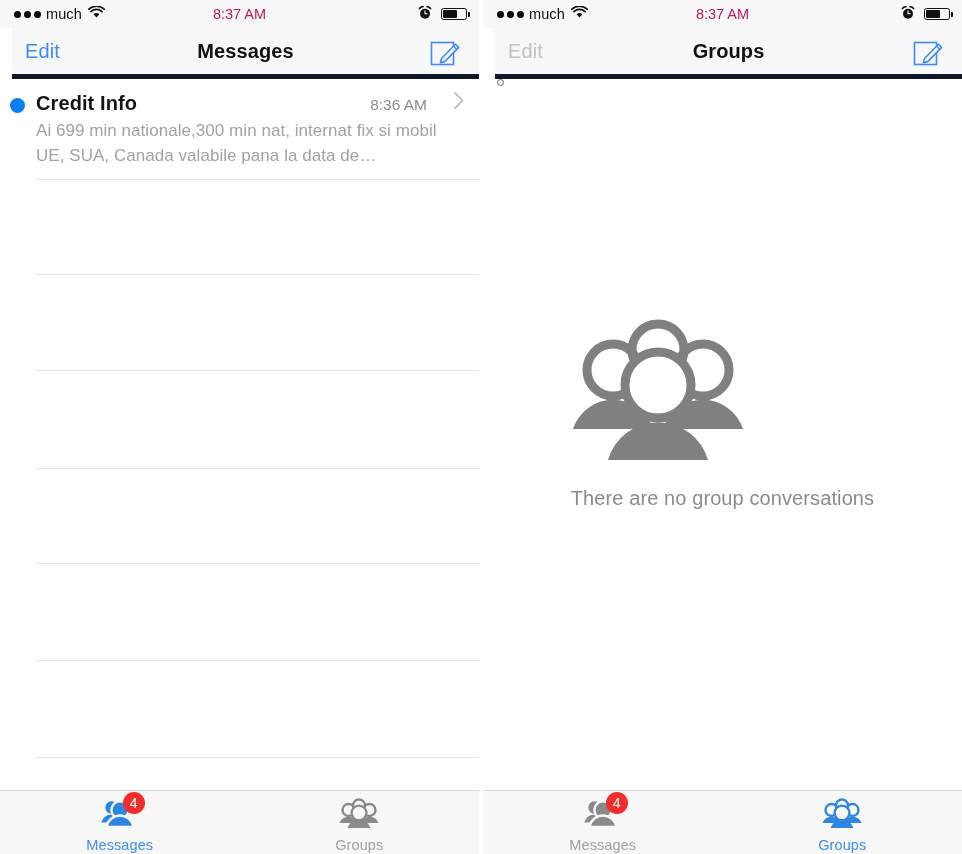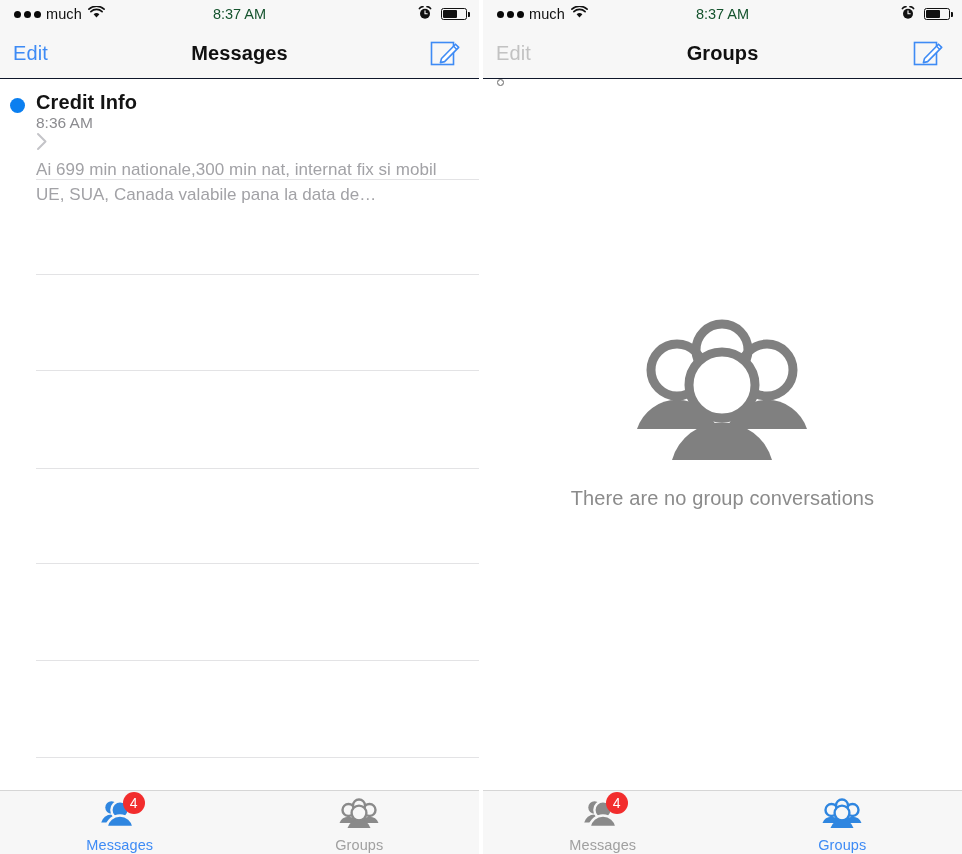"8:37 AM" .sb-center { color: #14532d -> #be185d }
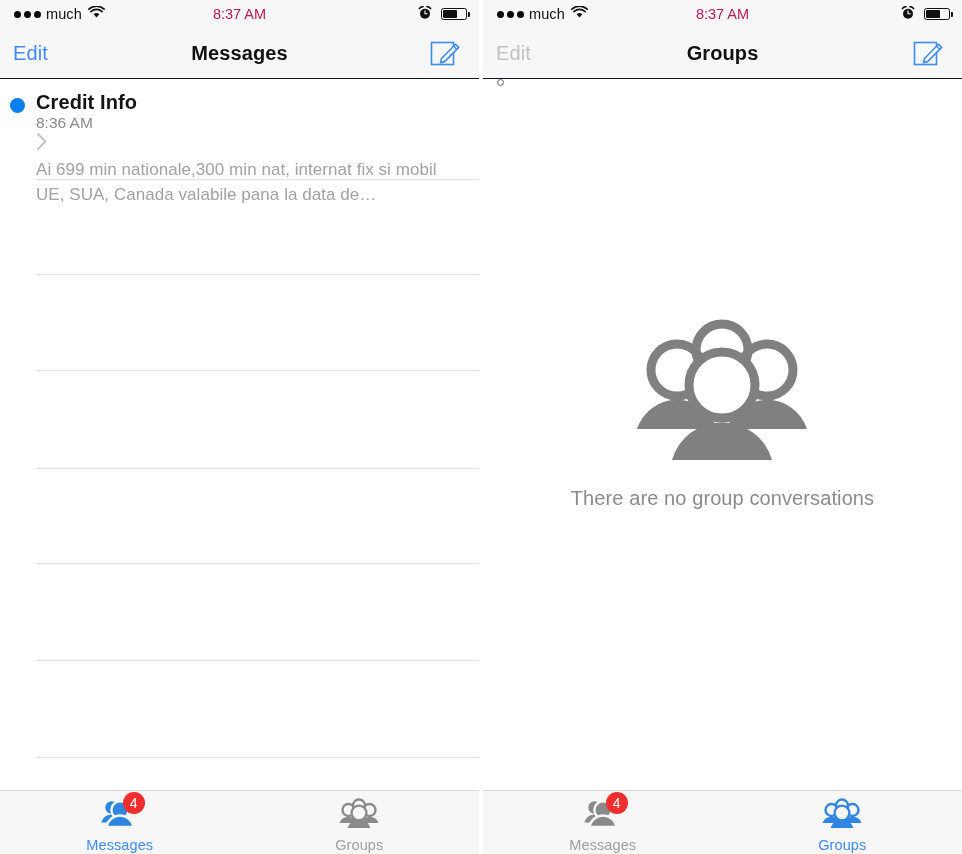"Edit" .navbar { border-bottom: 1px solid #0f172a -> 5px solid #0f172a; margin-left: none -> 12px }
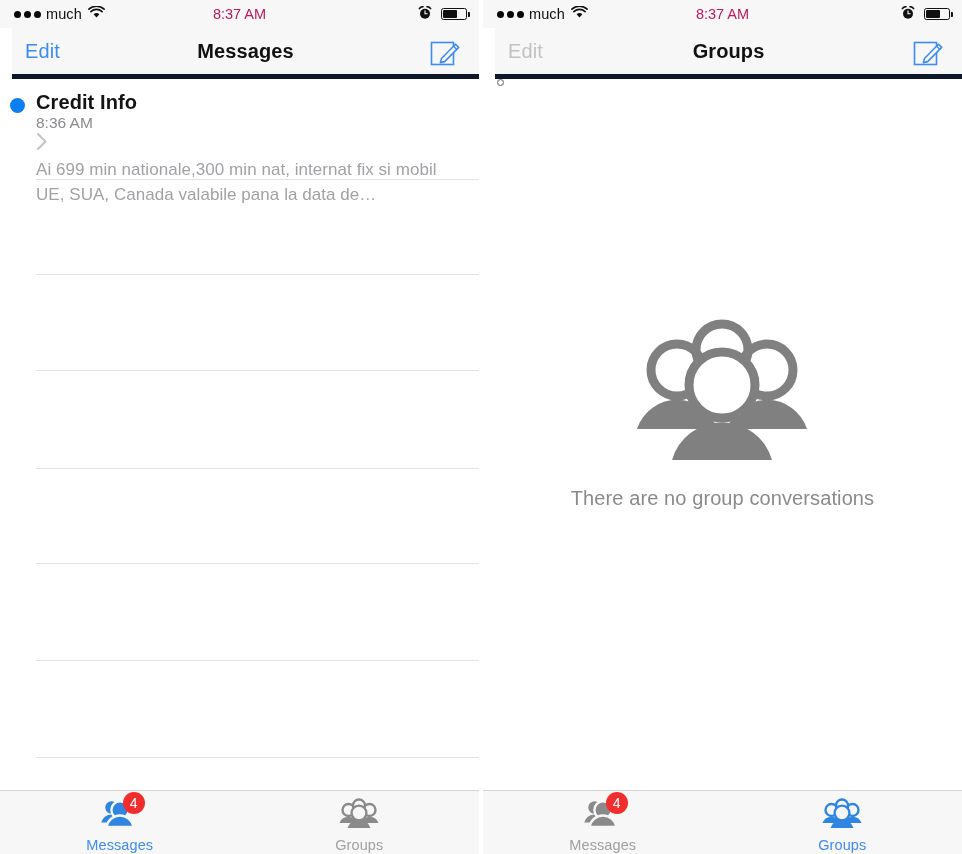"Credit Info" .conv-head { flex-direction: column -> none }
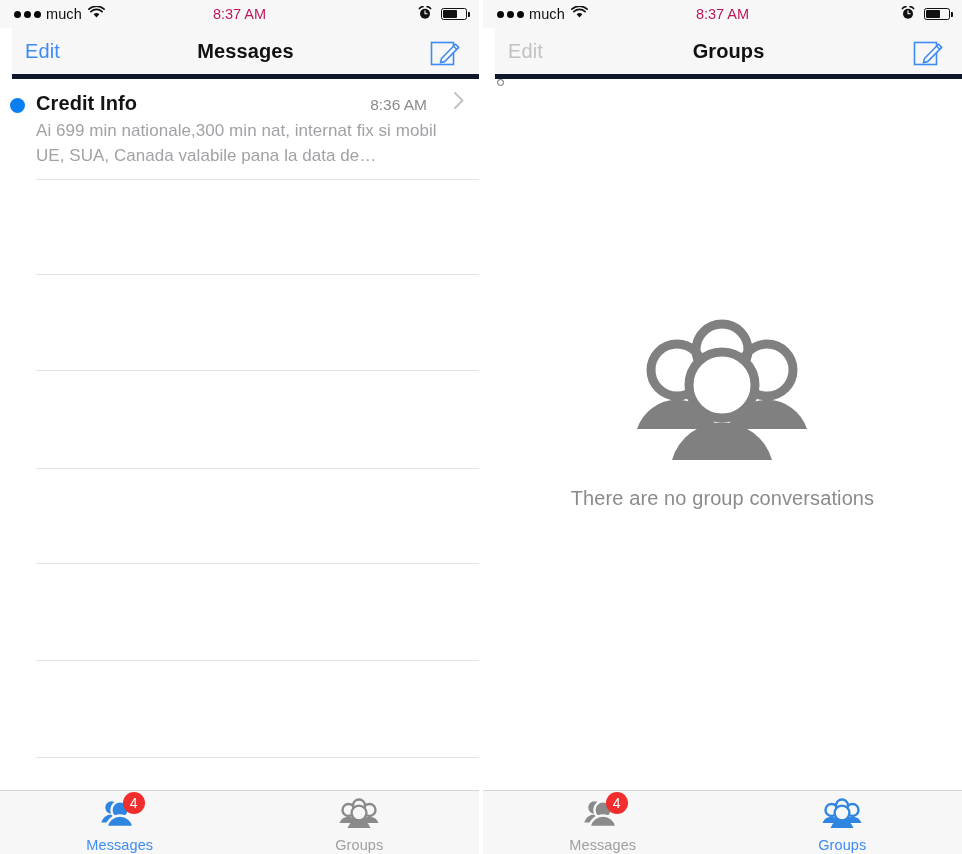"There are no group conversations" .empty-inner { align-items: center -> flex-start }
